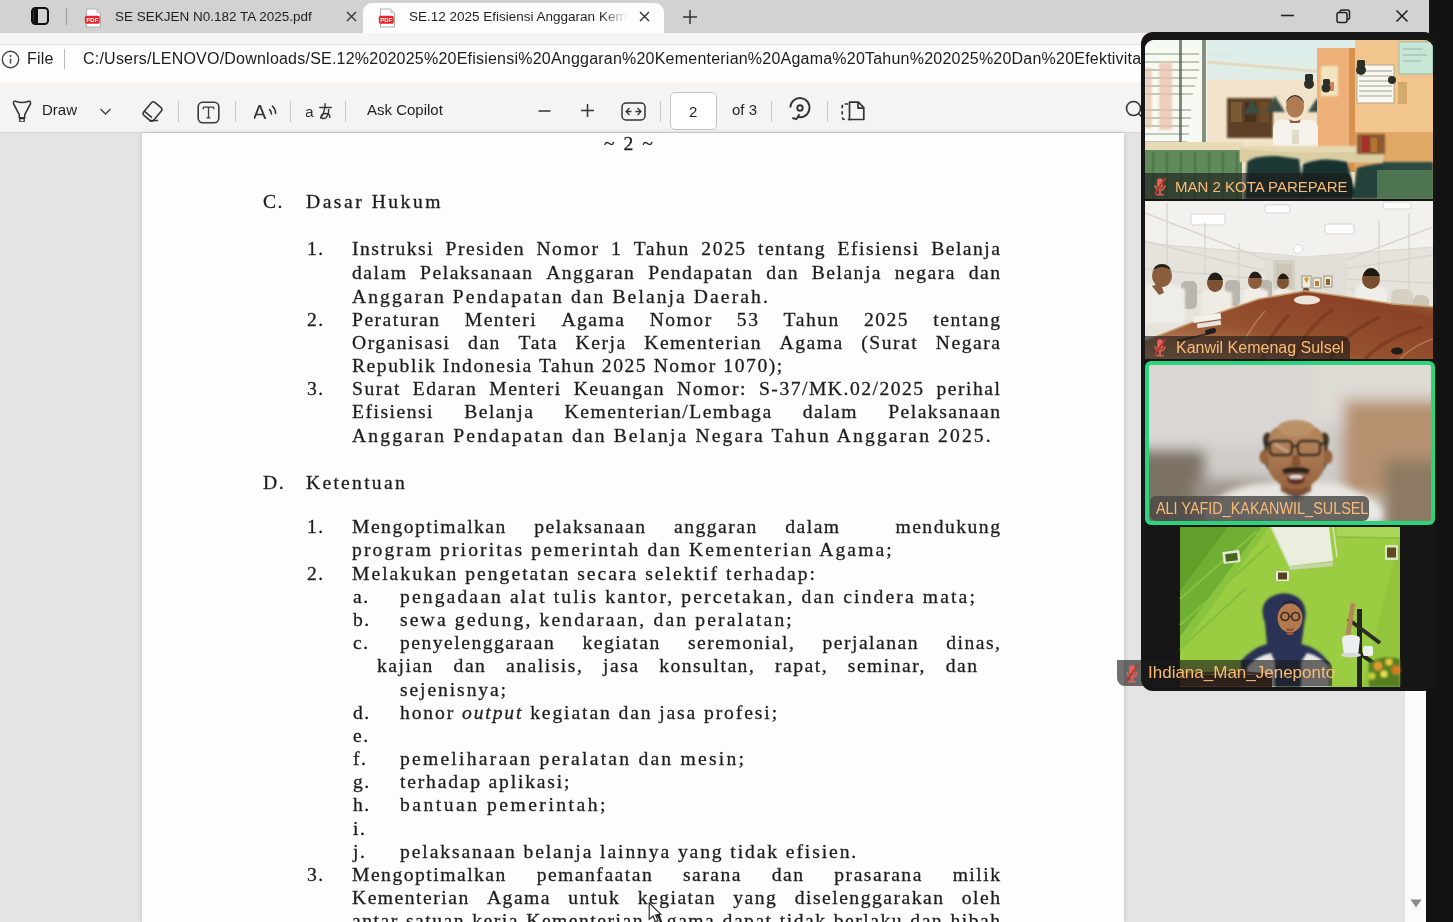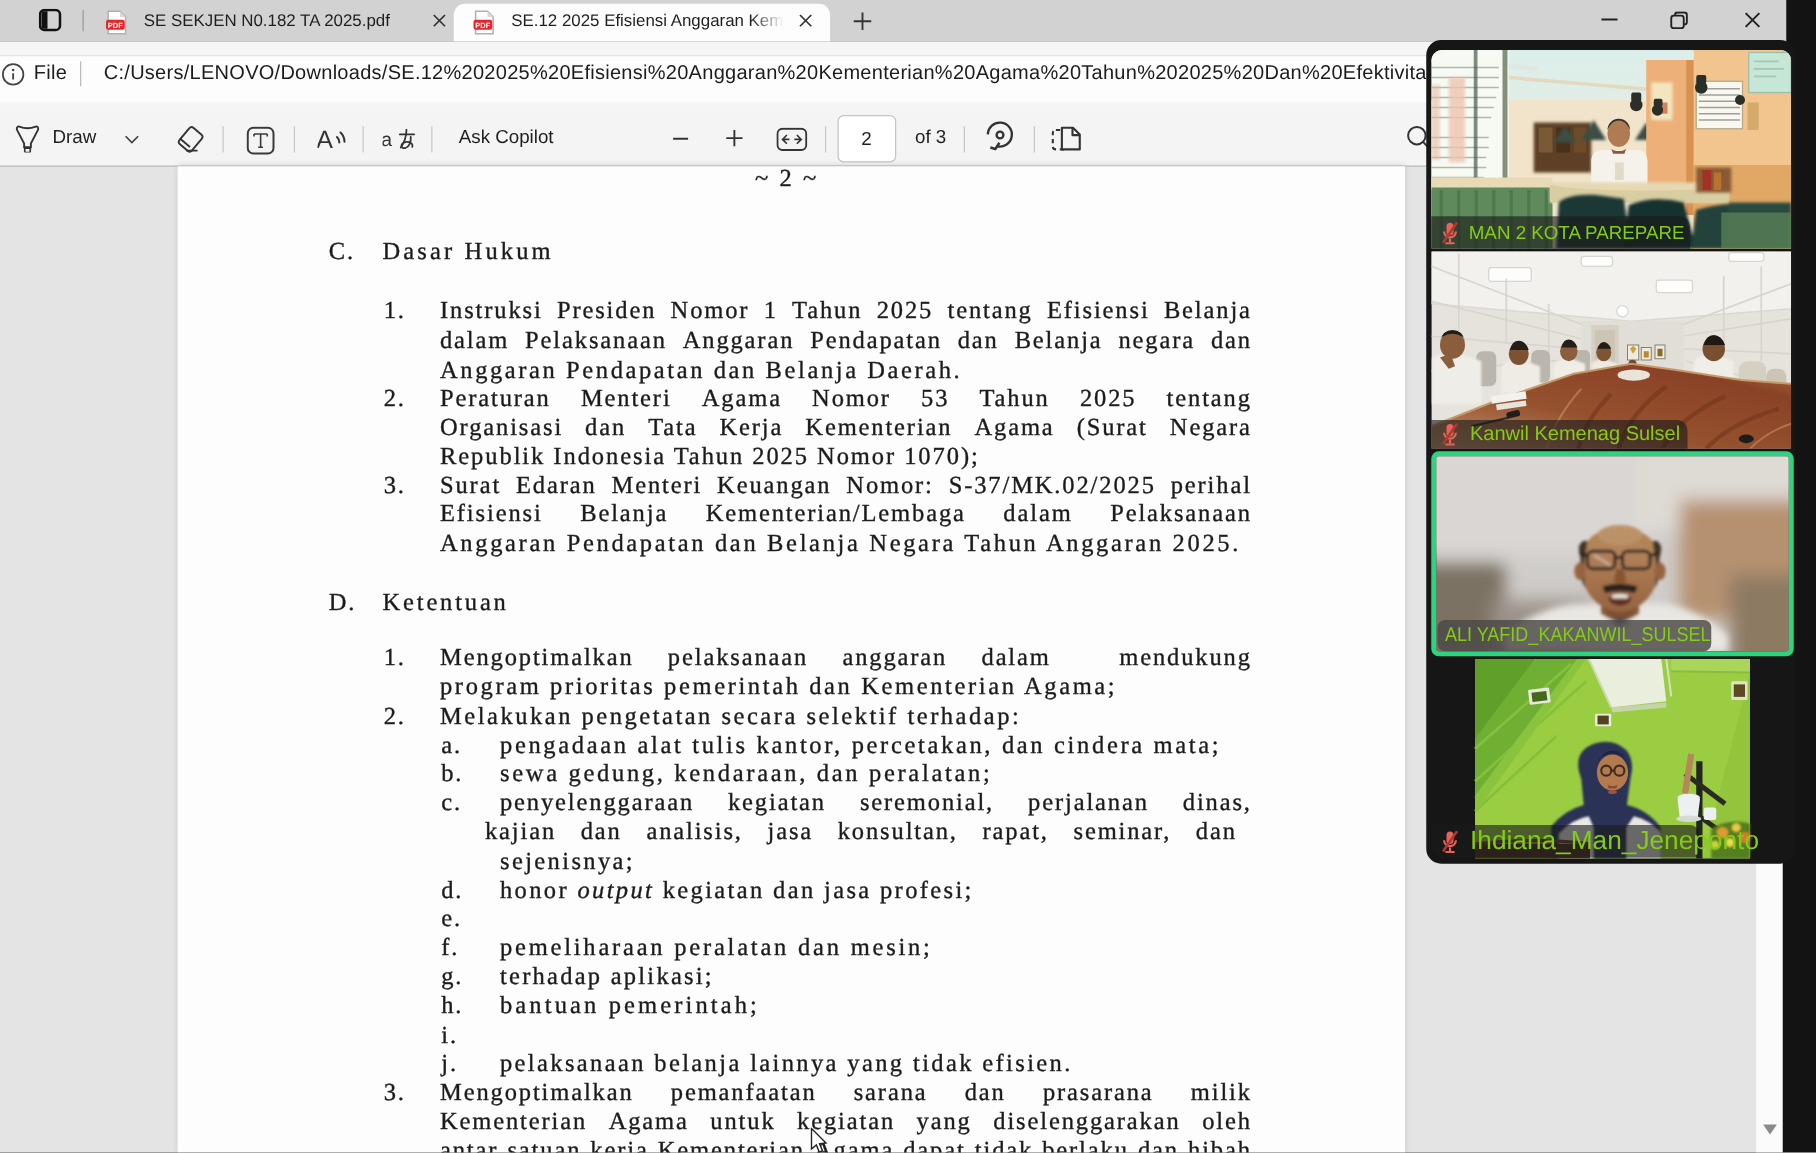"MAN 2 KOTA PAREPARE" .vlabel { color: #84cc16 -> #fdba74 }
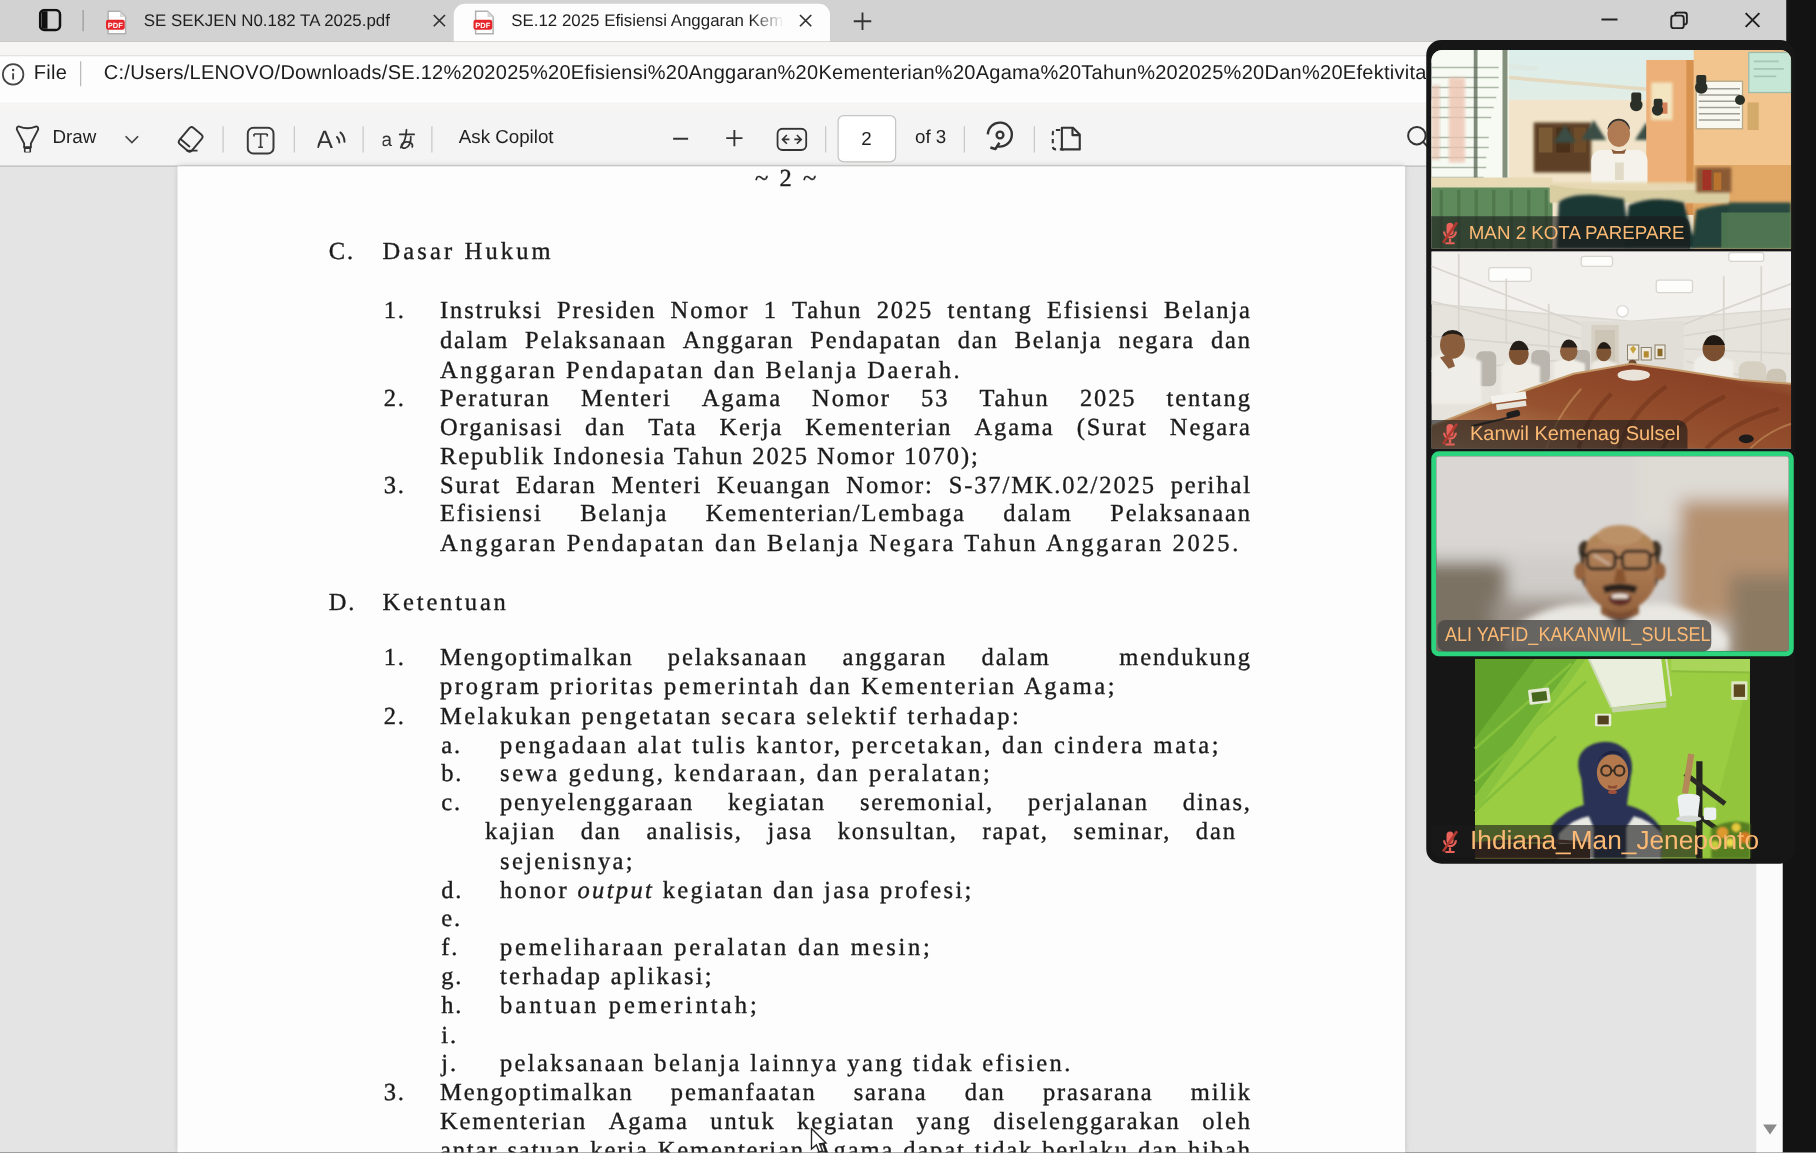"kajian" div.abs { left: 388px -> 377px }
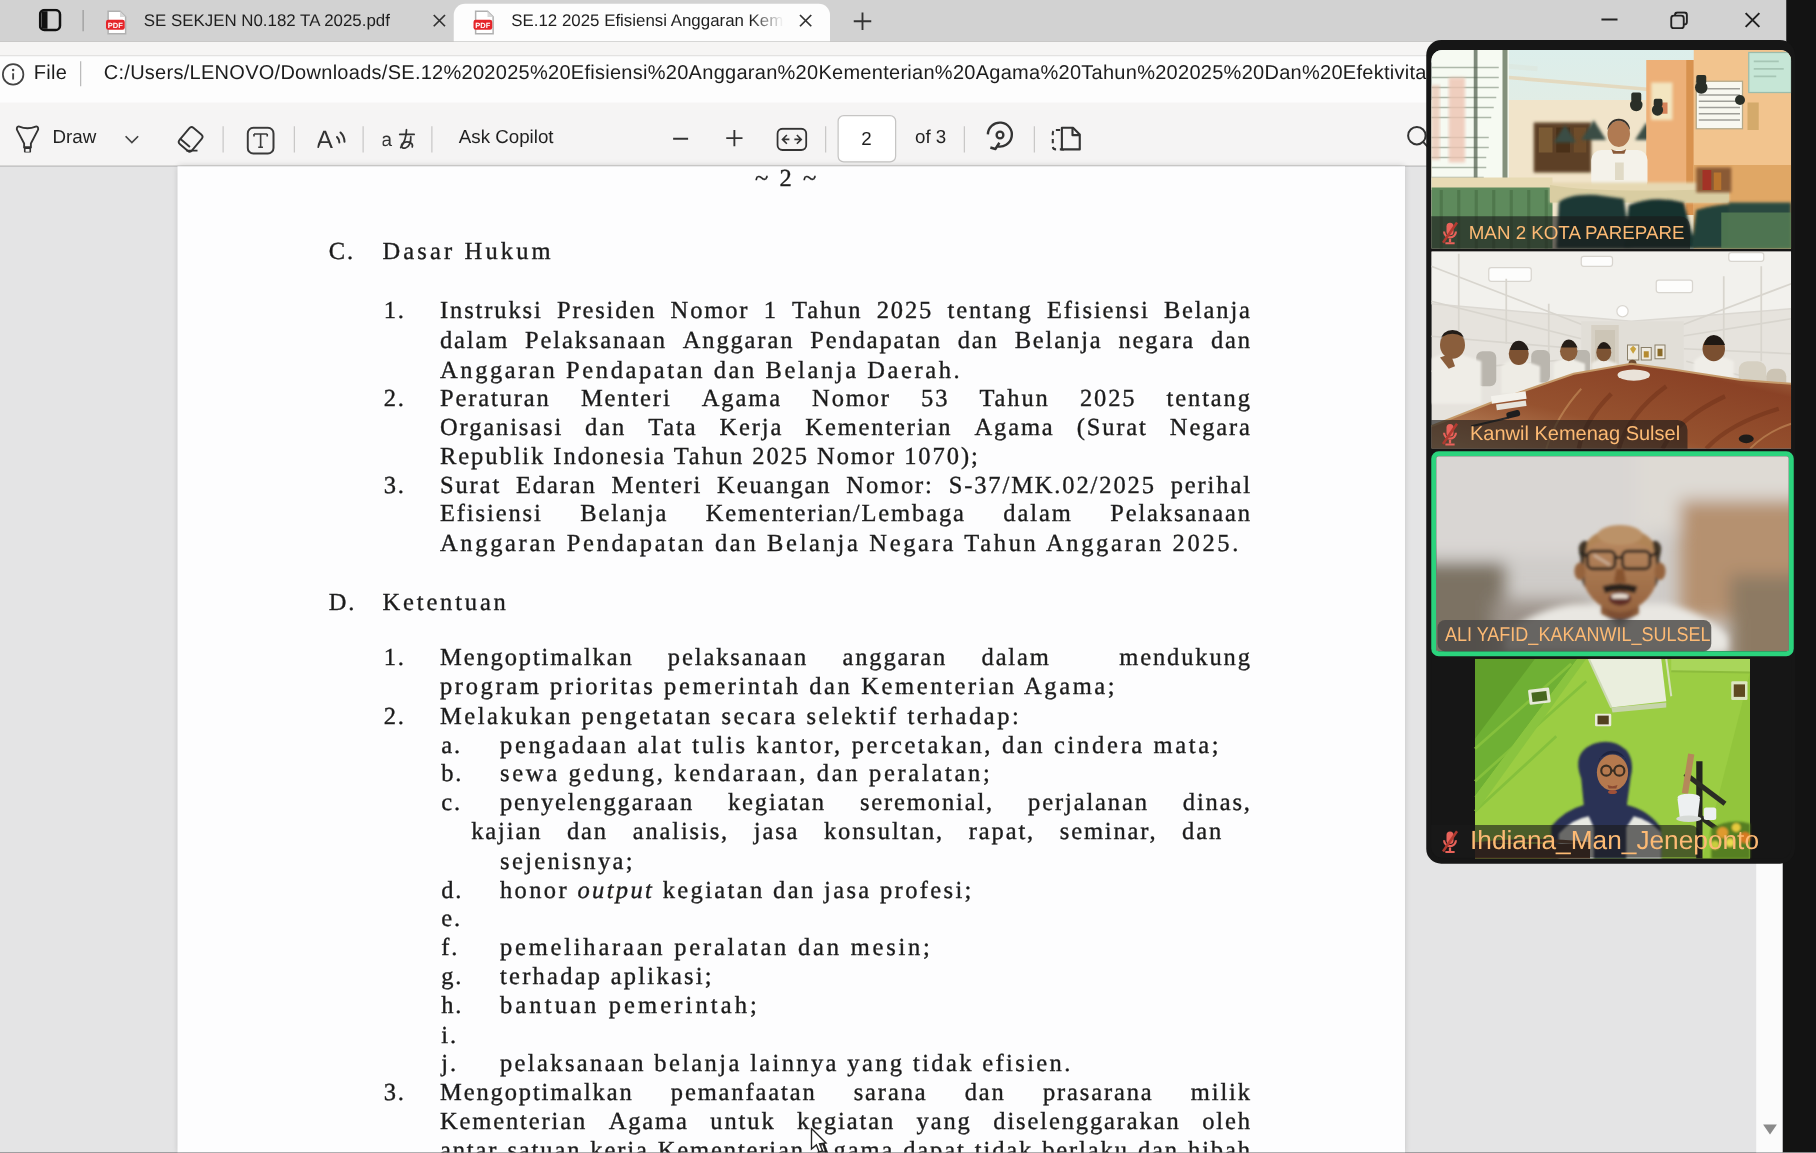"Ihdiana_Man_Jeneponto" div.abs { font-size: 21px -> 17px; left: 1145px -> 1117px }
